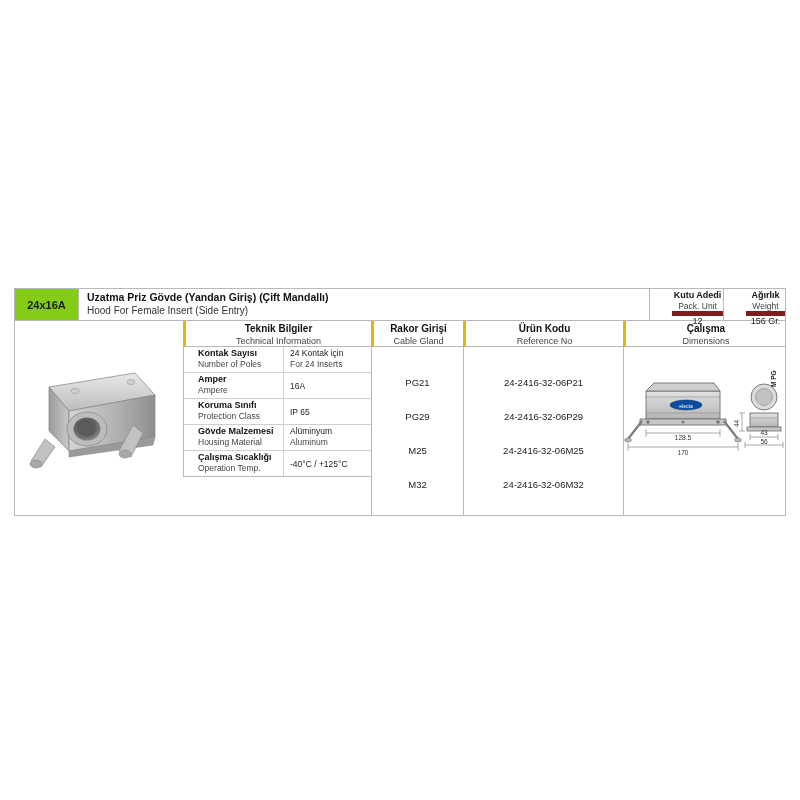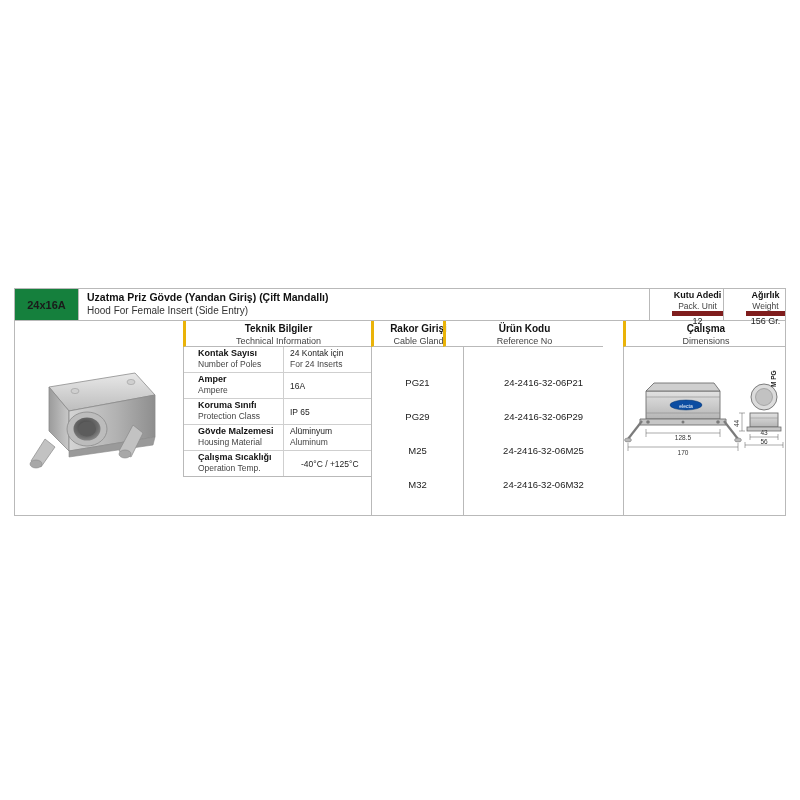"24x16A" .code-box { background: #15803d -> #84cc16 }
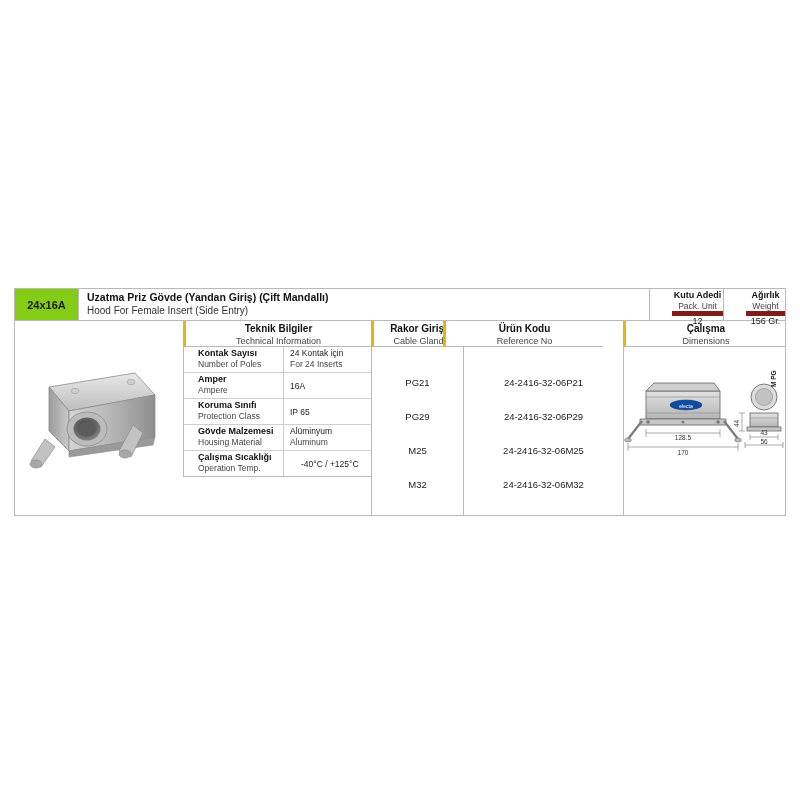"Ürün Kodu" #ch-ref { left: 428px -> 448px }
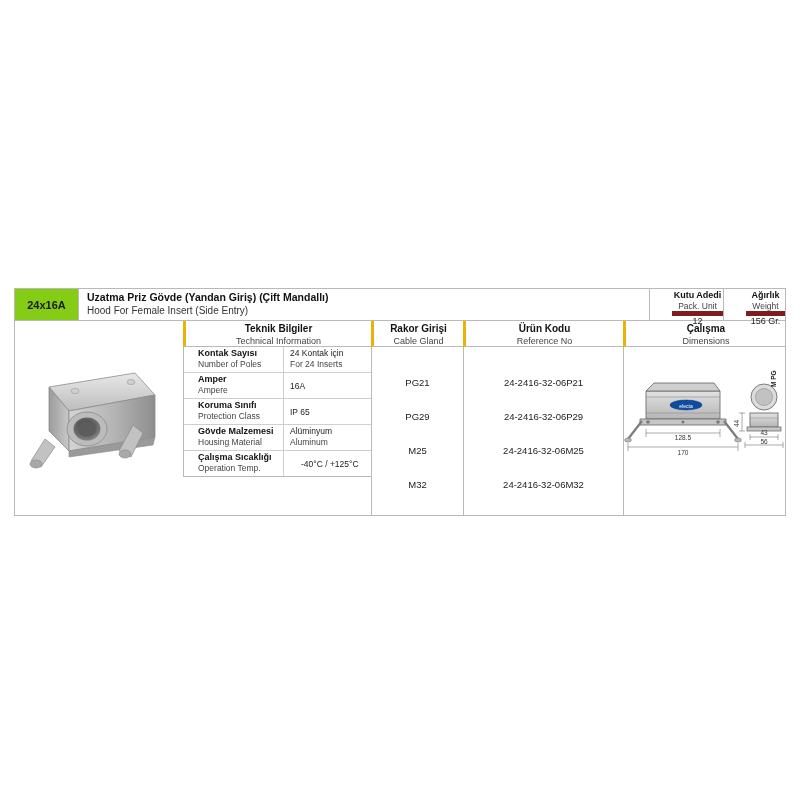"Çalışma Sıcaklığı" .trow:last-child { gap: 11px -> none }
